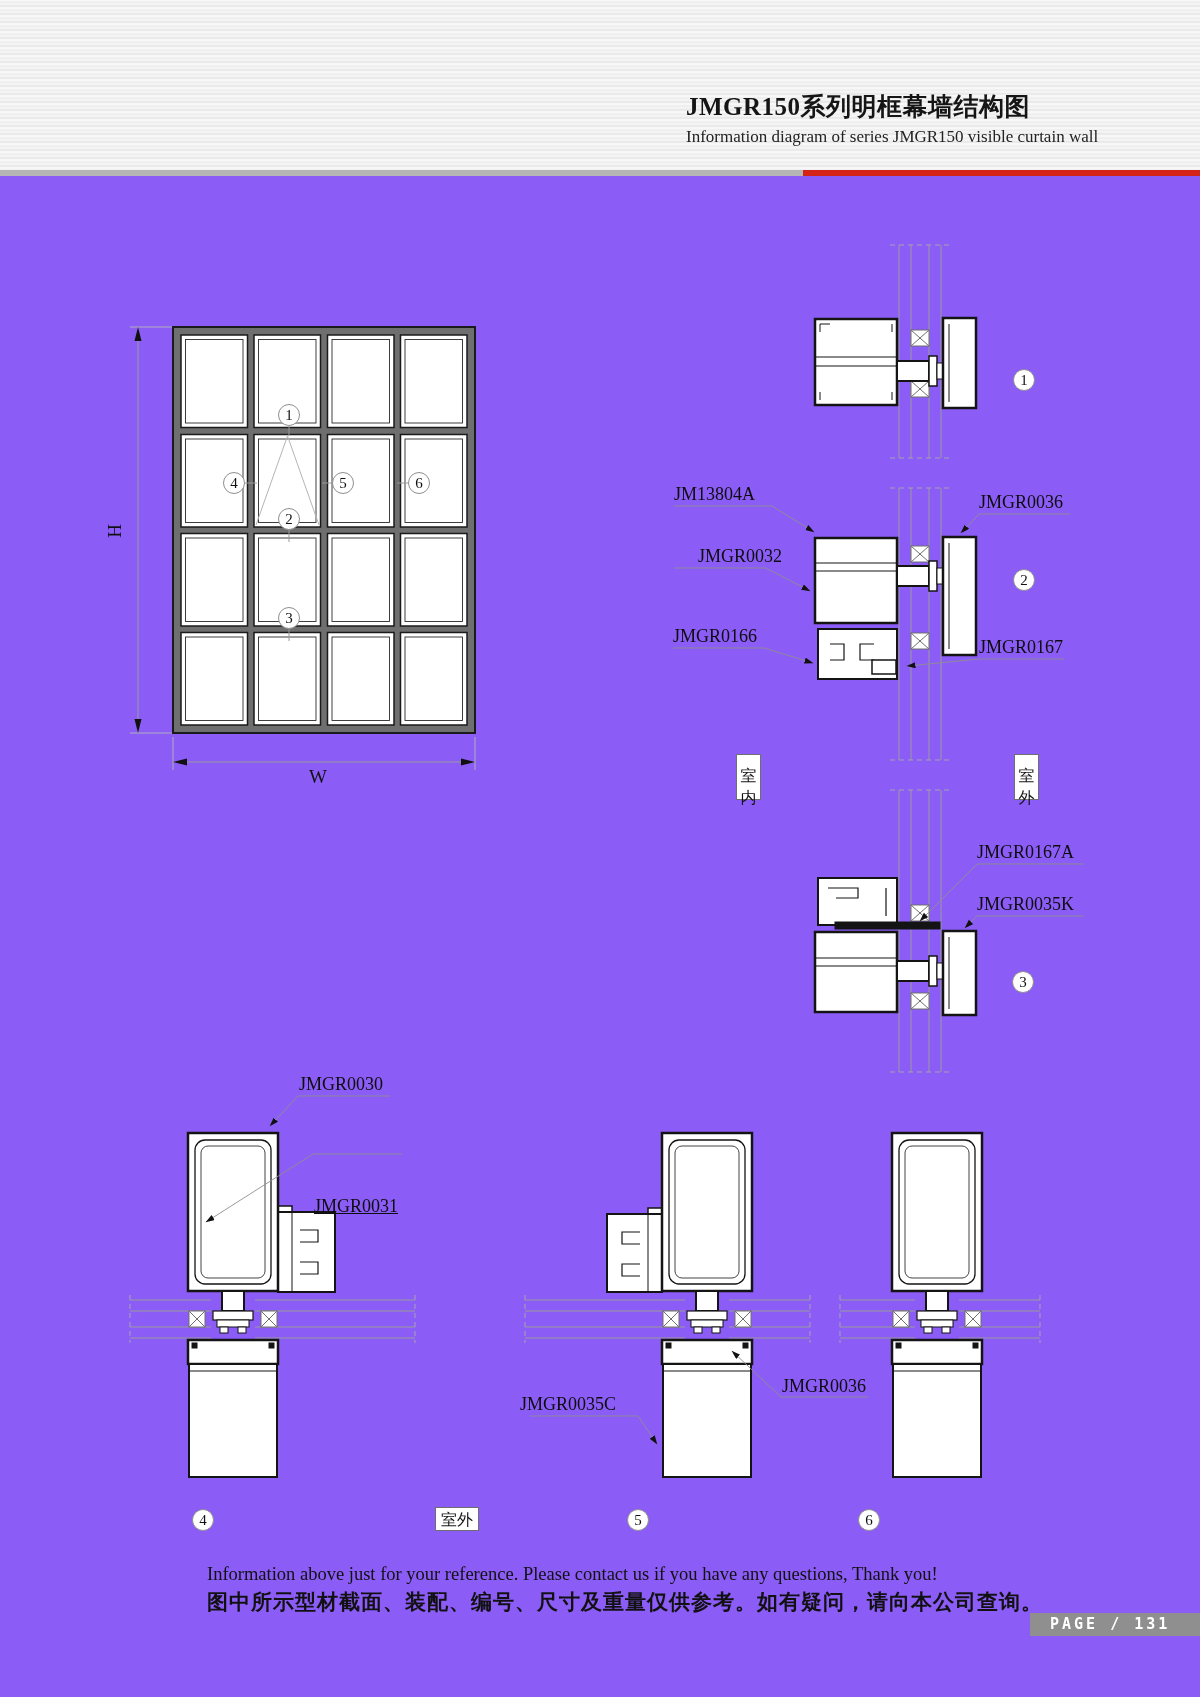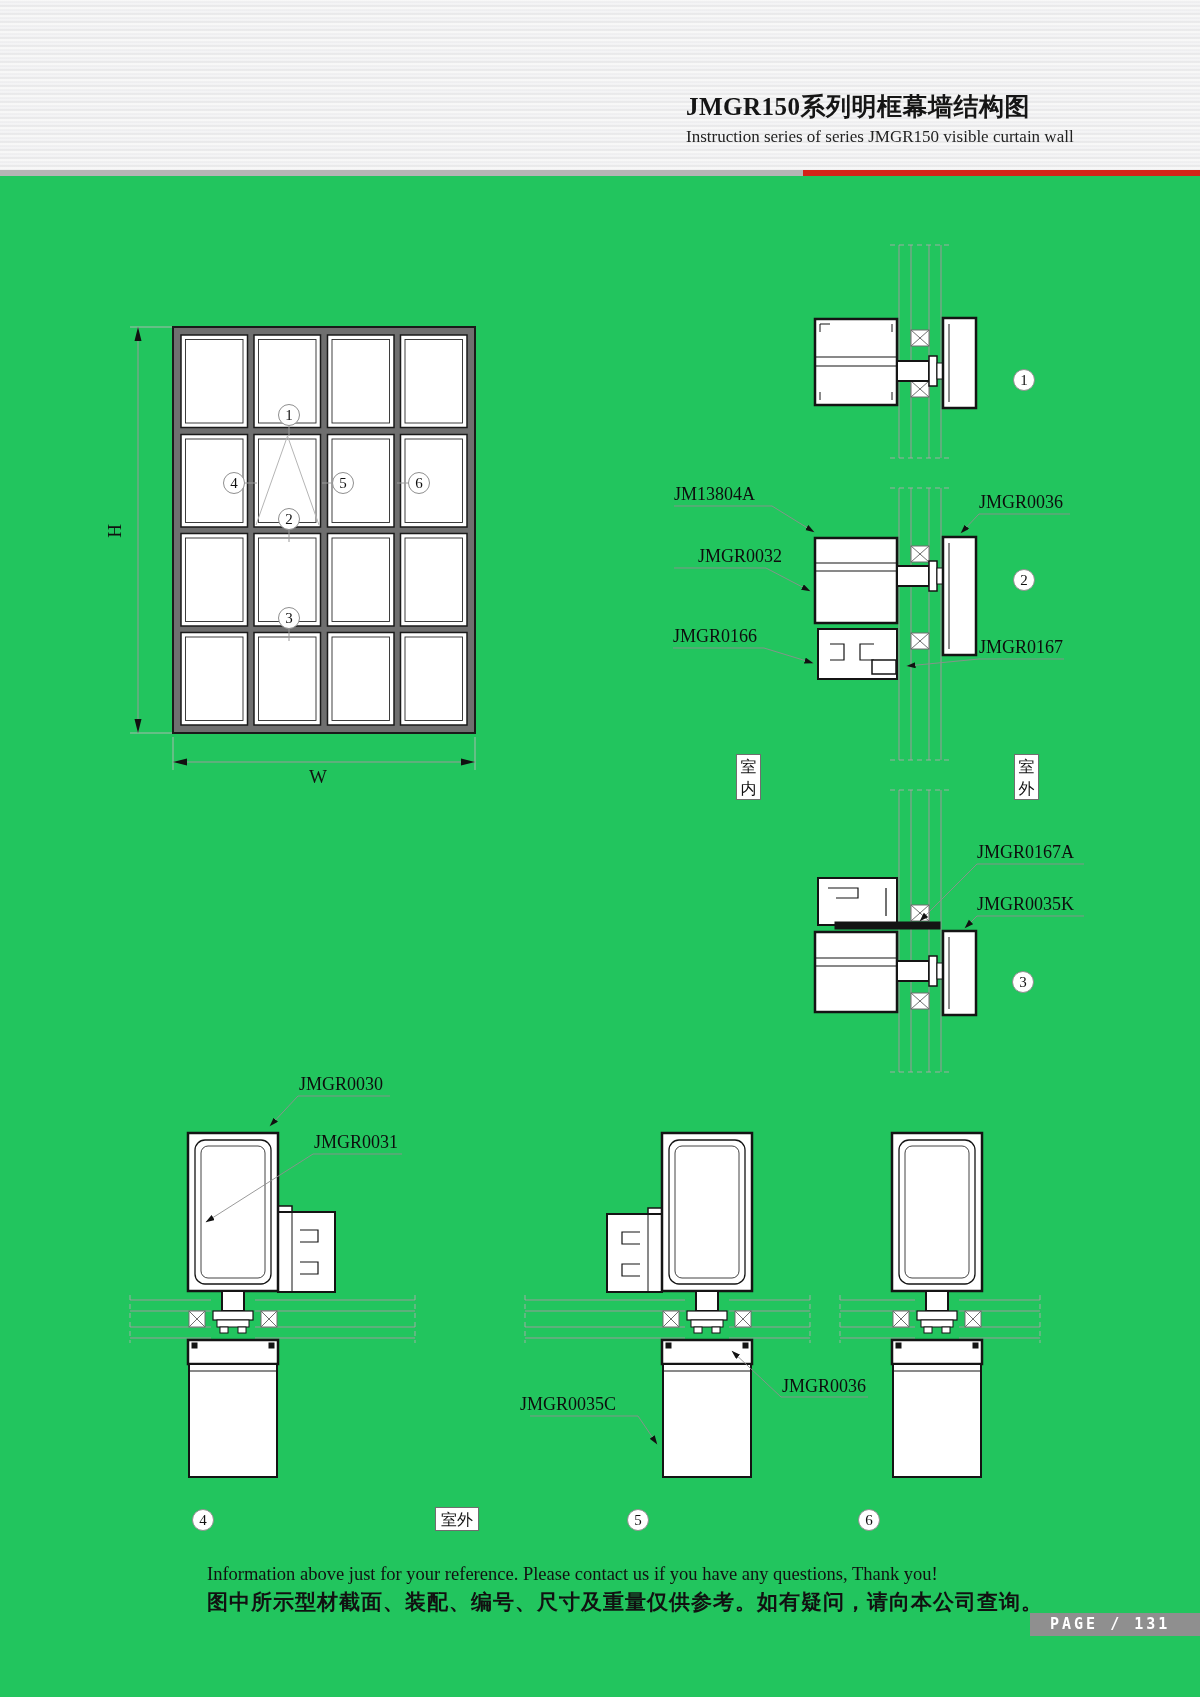"JMGR150系列明框幕墙结构图" #page { background: #22c55e -> #8b5cf6 }
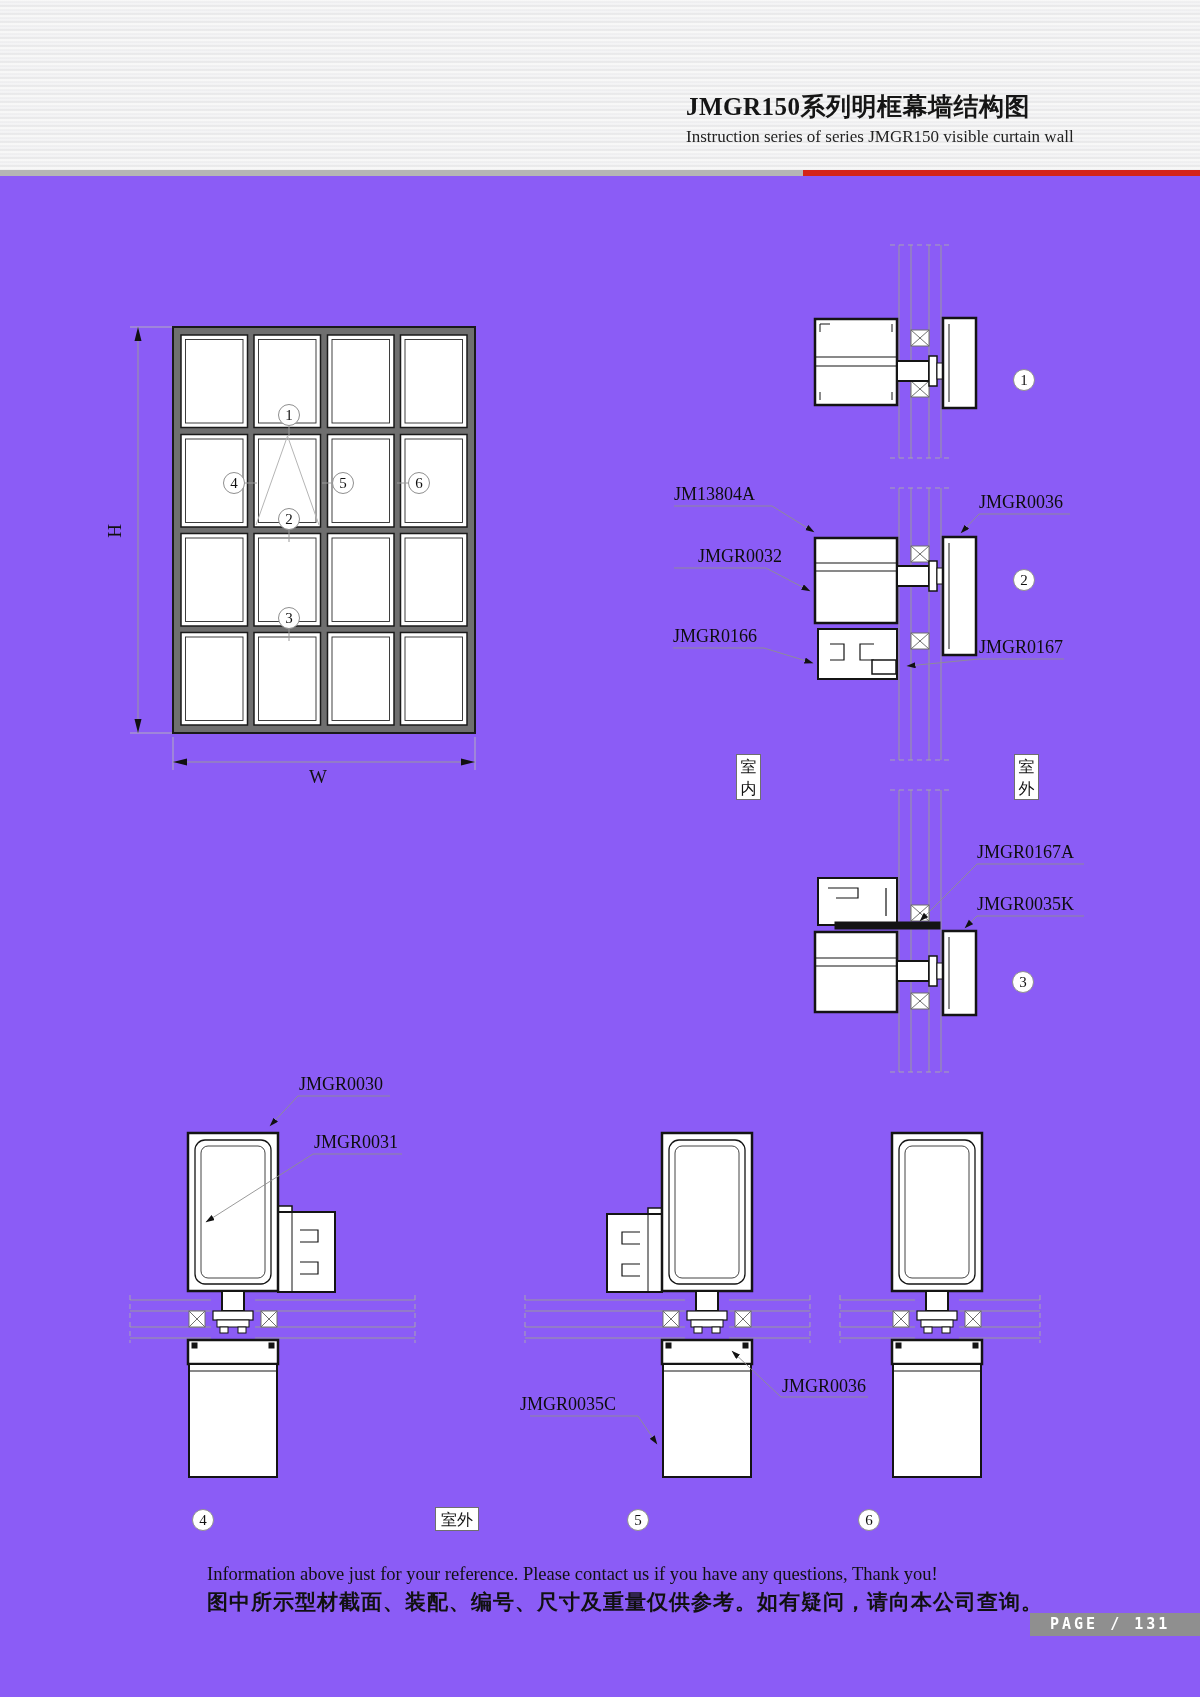"Instruction series of series JMGR150" div.title-en { text: Instruction series -> Information diagram }
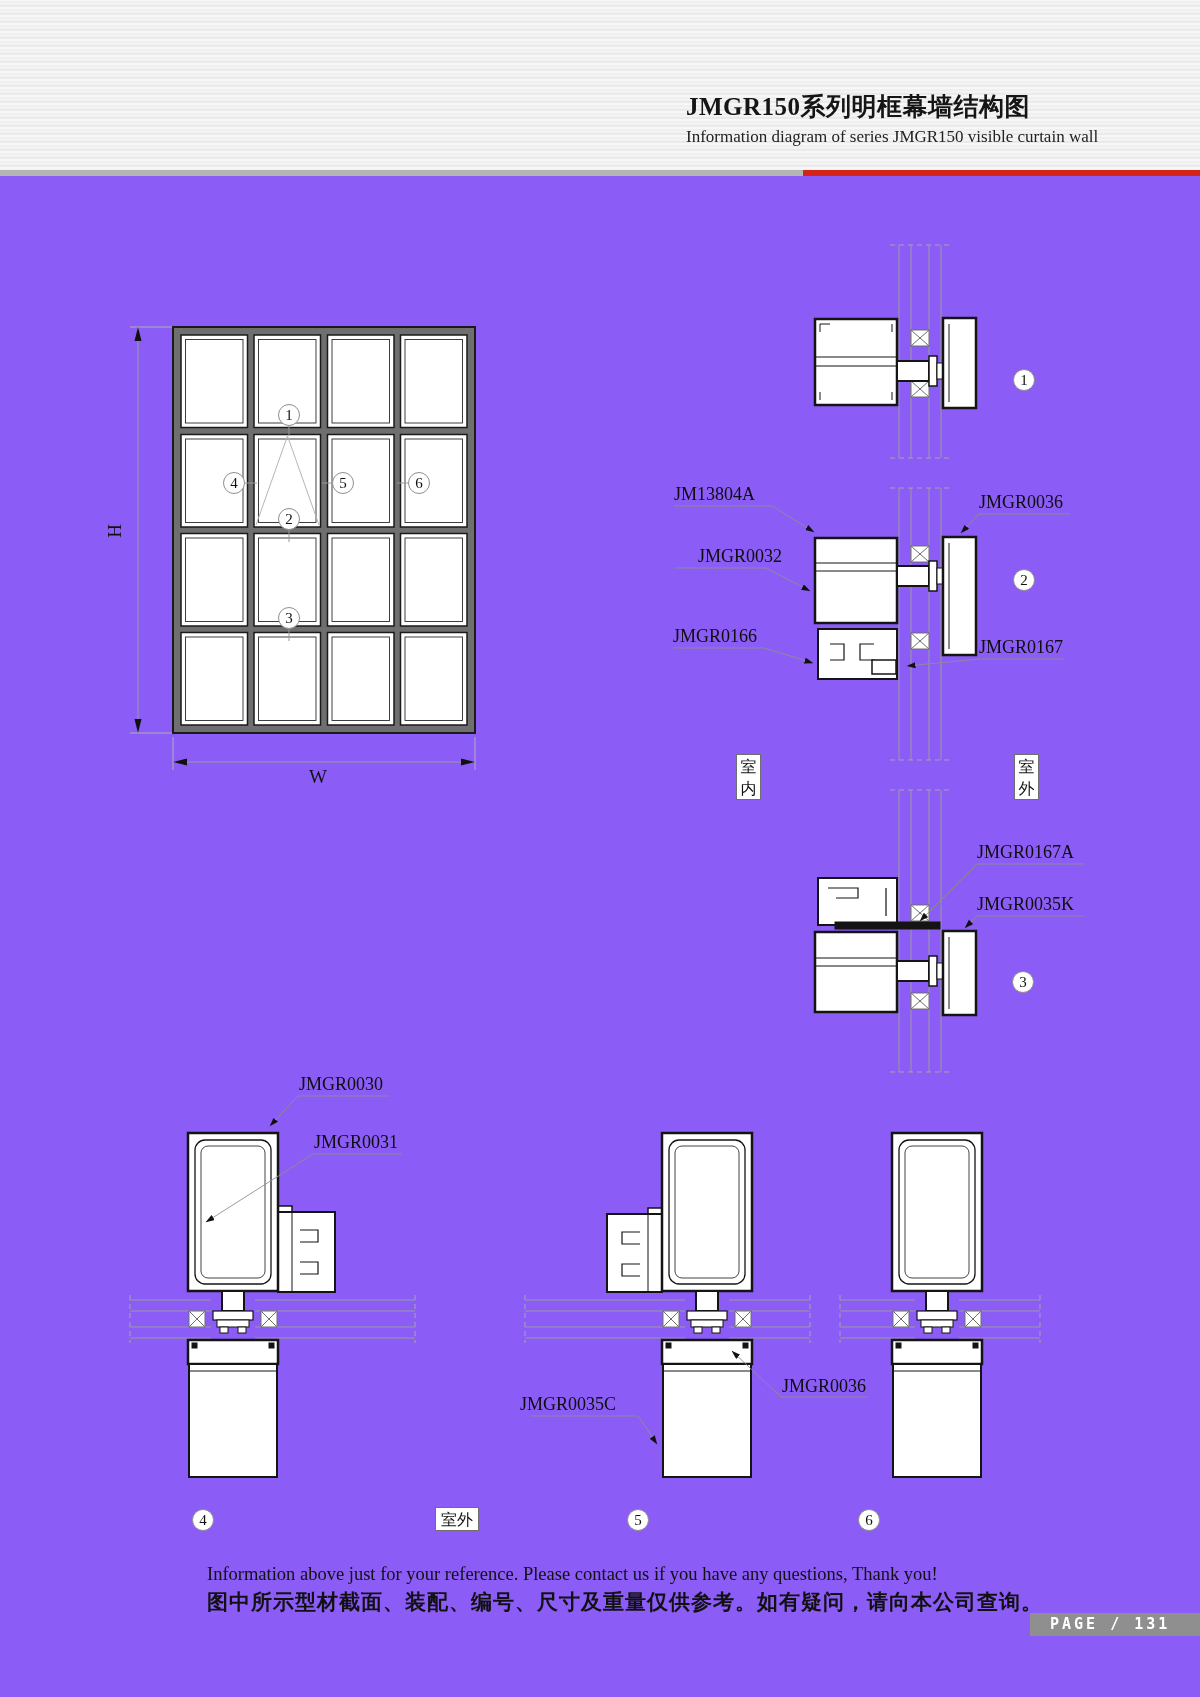"室内" .zone.vert { padding-top: 1px -> 10px }
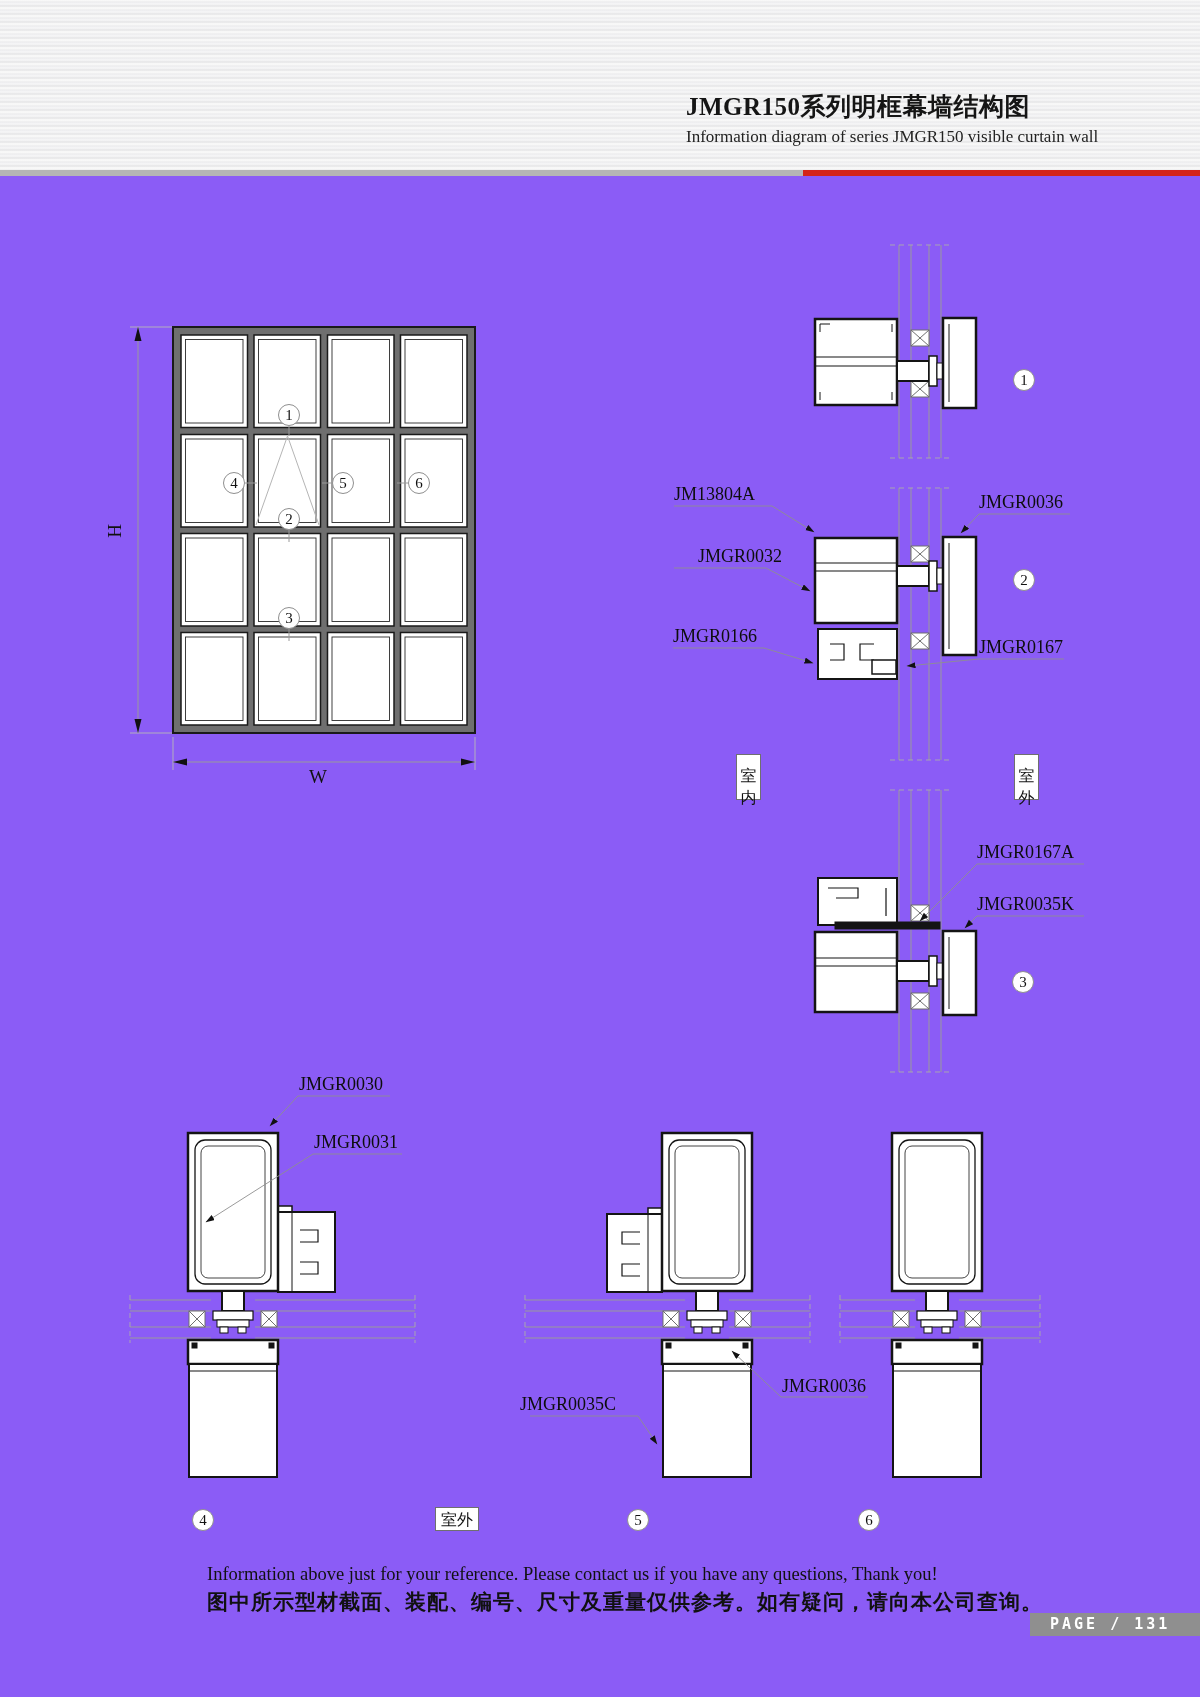"JMGR0031" div.lbl { text-decoration: none -> underline; top: 1132px -> 1196px }
